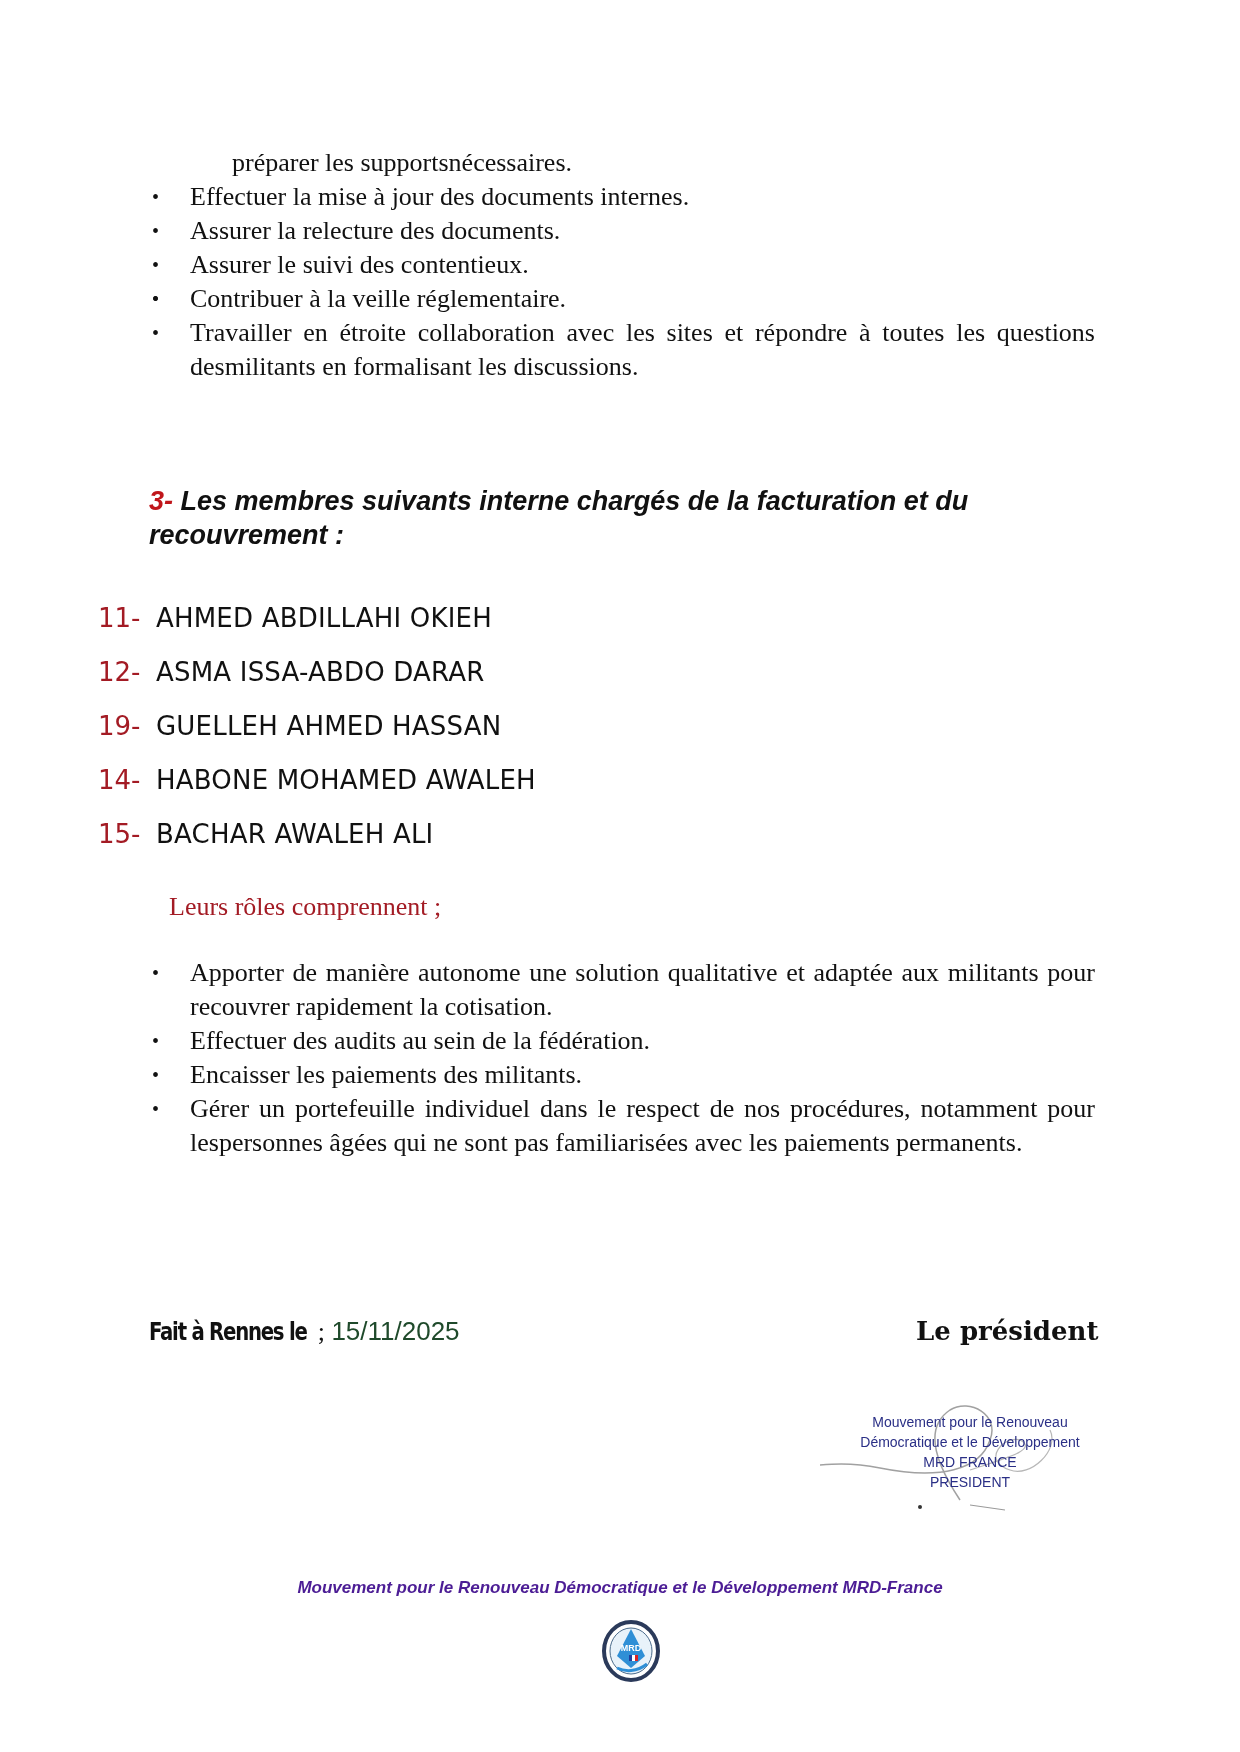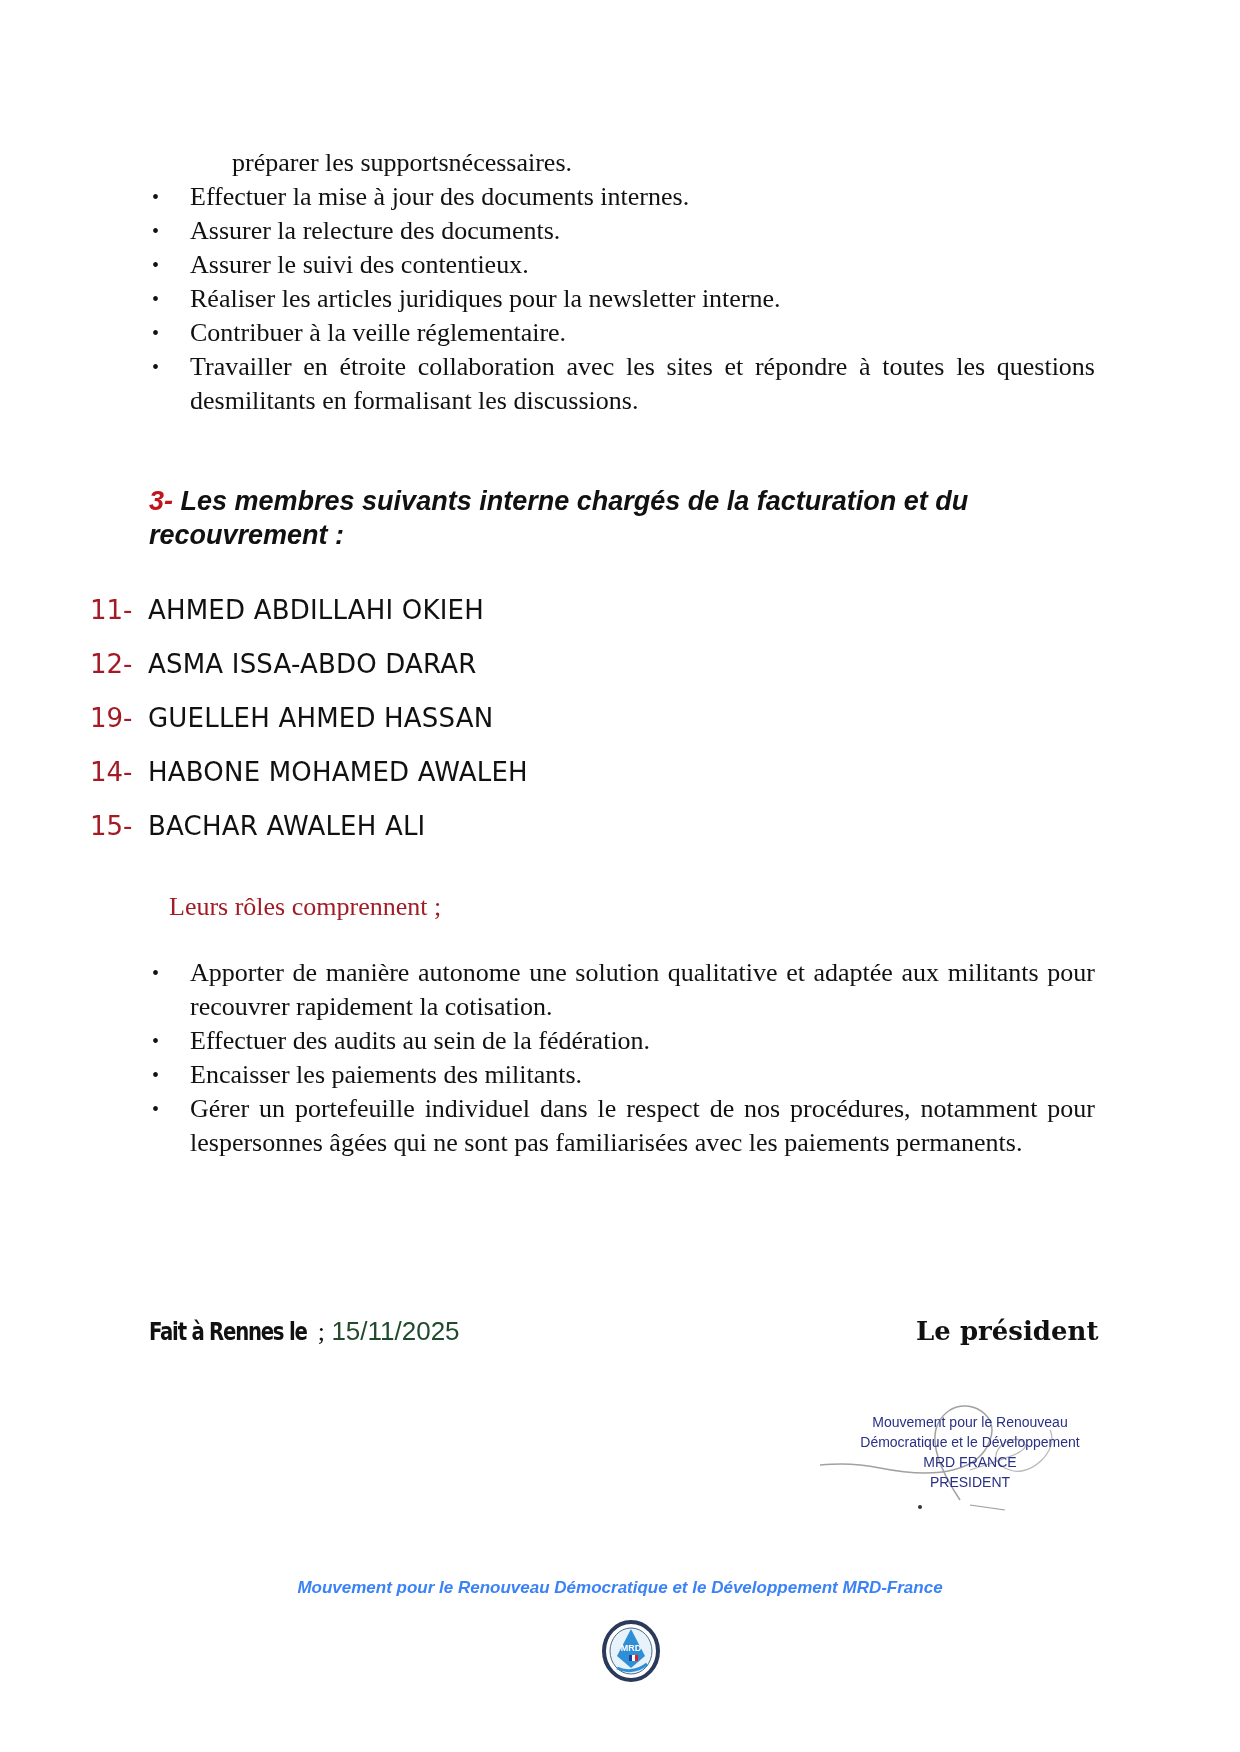"Réaliser les articles juridiques pour" span { html: <span>Réaliser les articles juridiques pour la newsletter interne.</span> -> none }
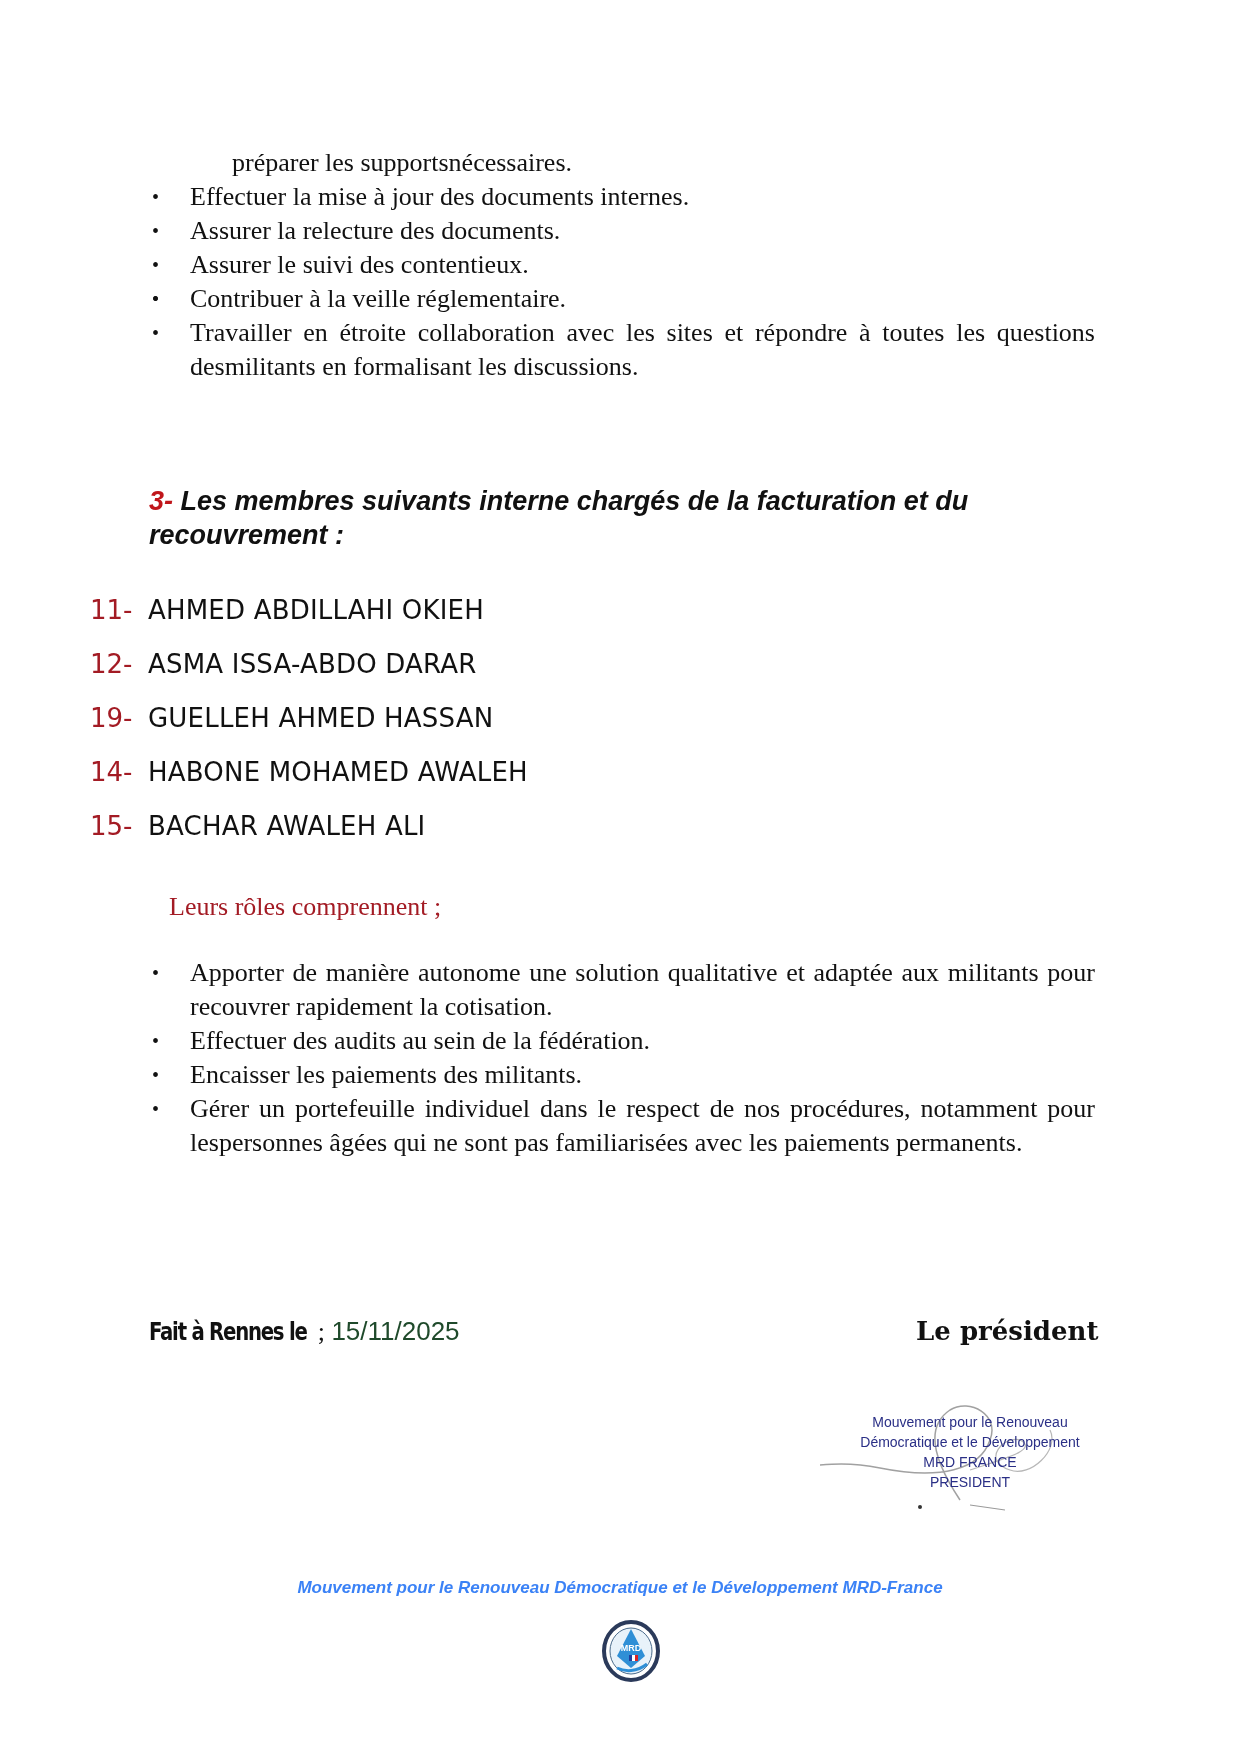"11- AHMED ABDILLAHI OKIEH" .members { margin: 0 -> 8px }
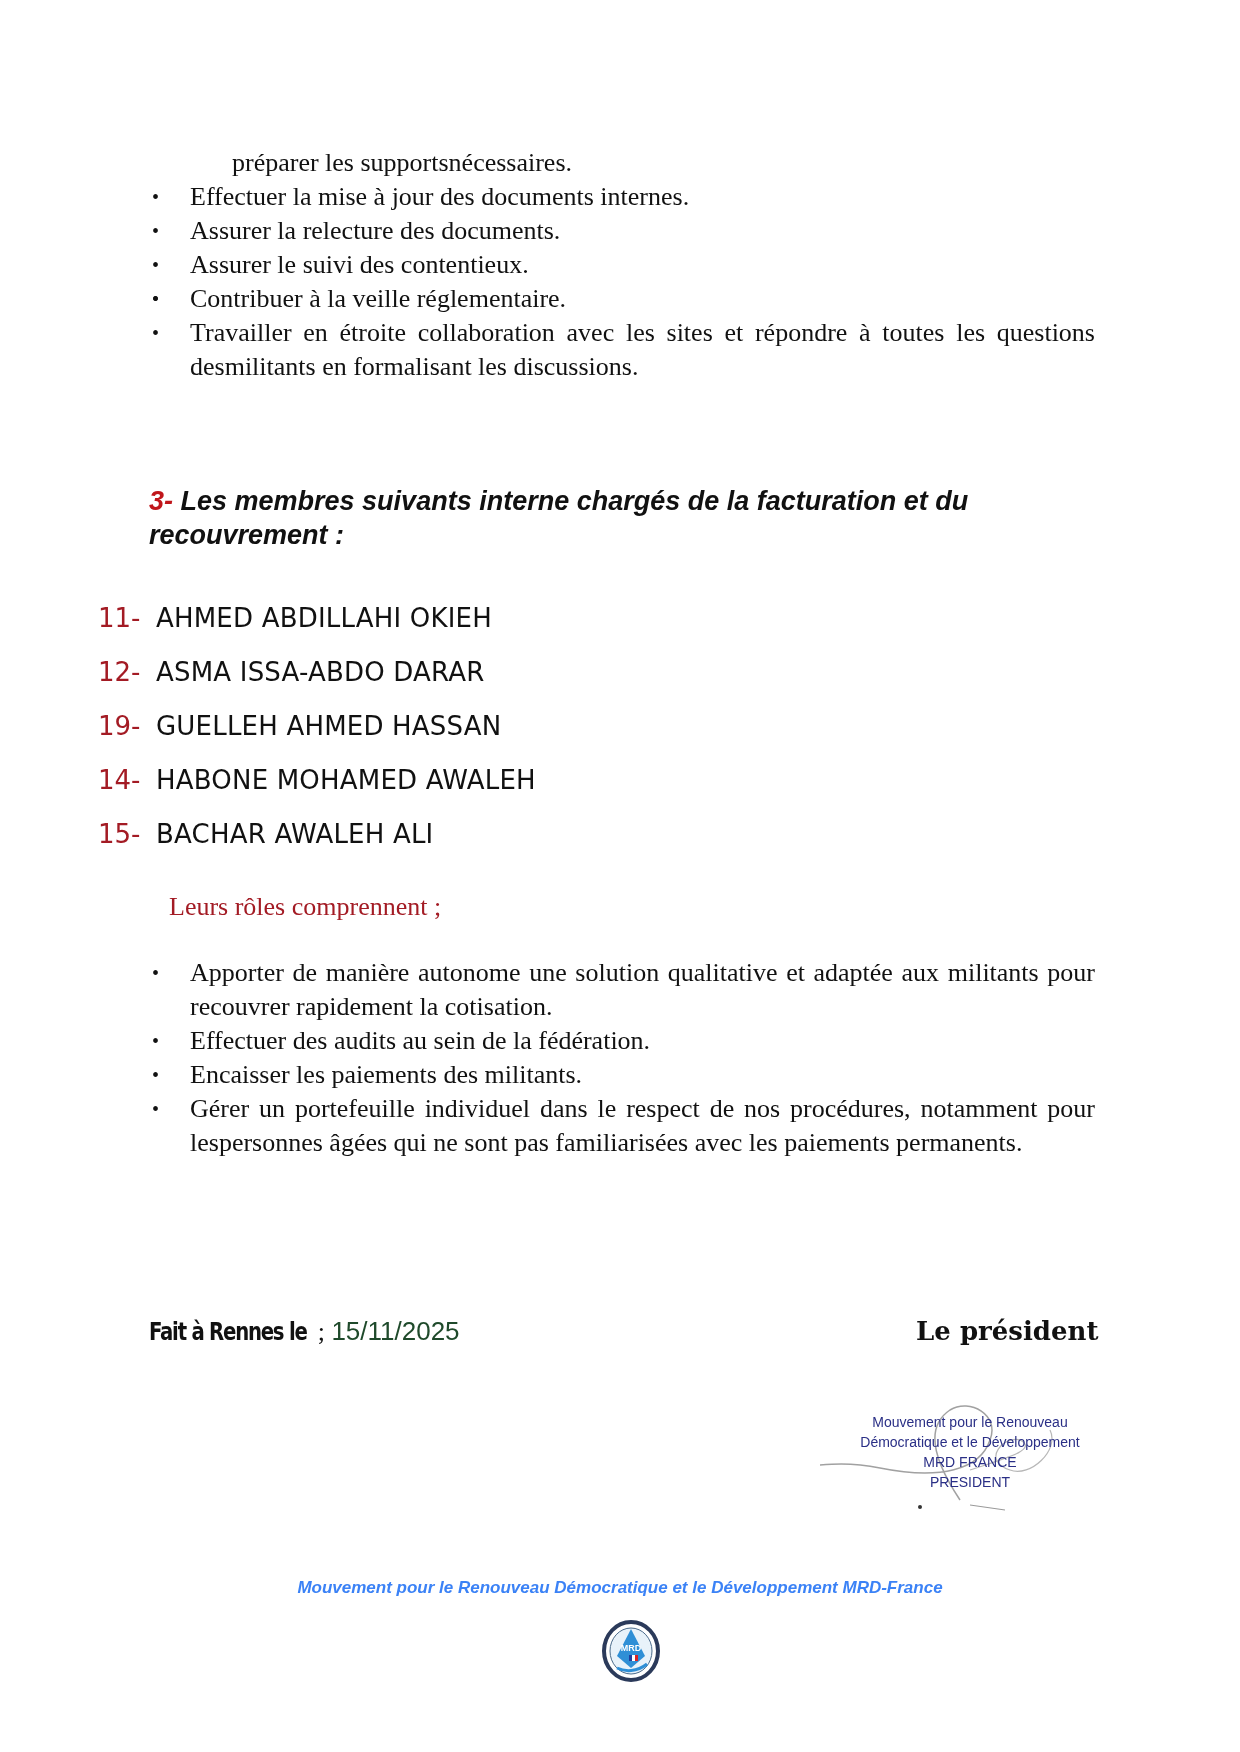"Mouvement pour le Renouveau Démocratique" .footer-text { color: #3b82f6 -> #4c1d95 }
